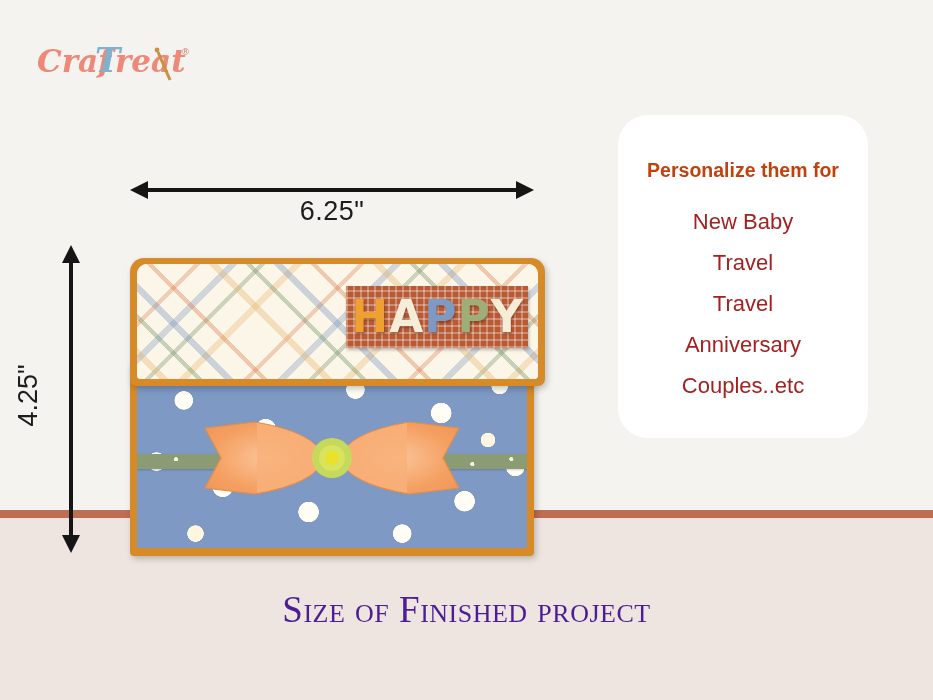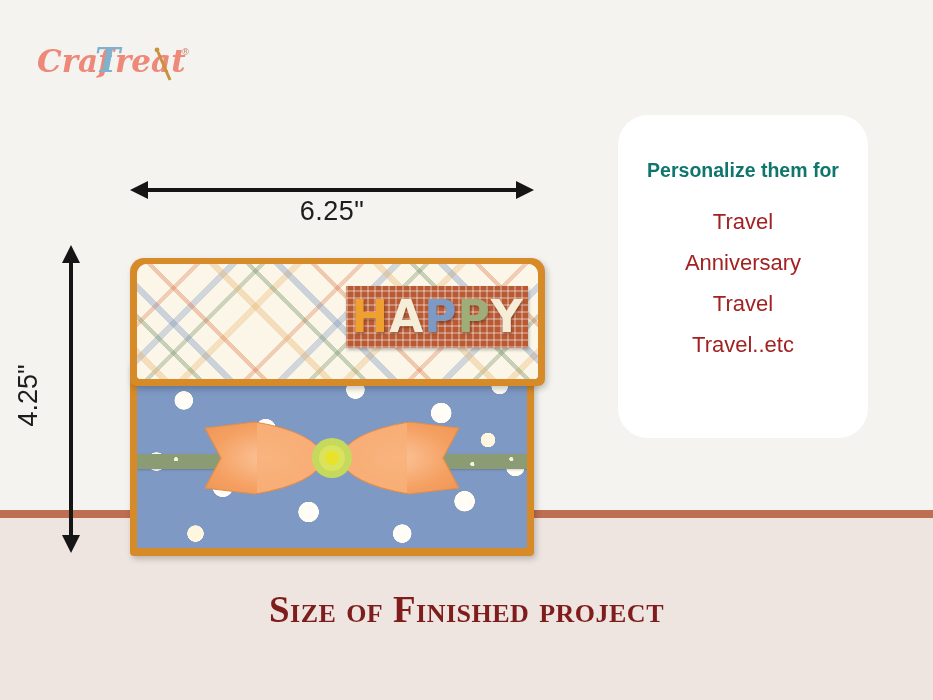"Personalize them for" .pcard-title { color: #0f766e -> #c2410c }
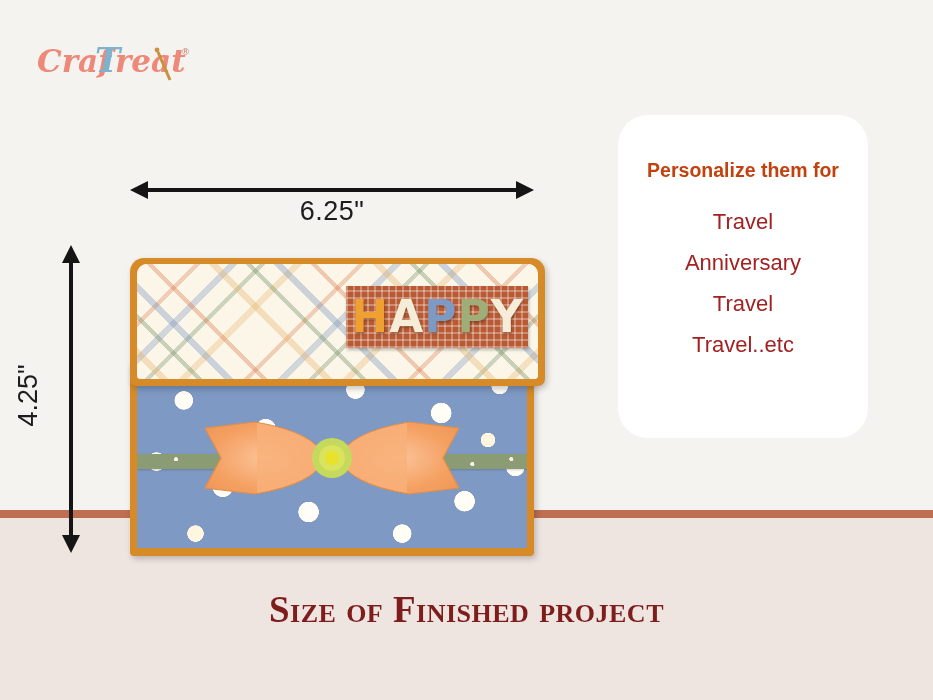"New Baby" div { html: none -> <div>New Baby</div> }
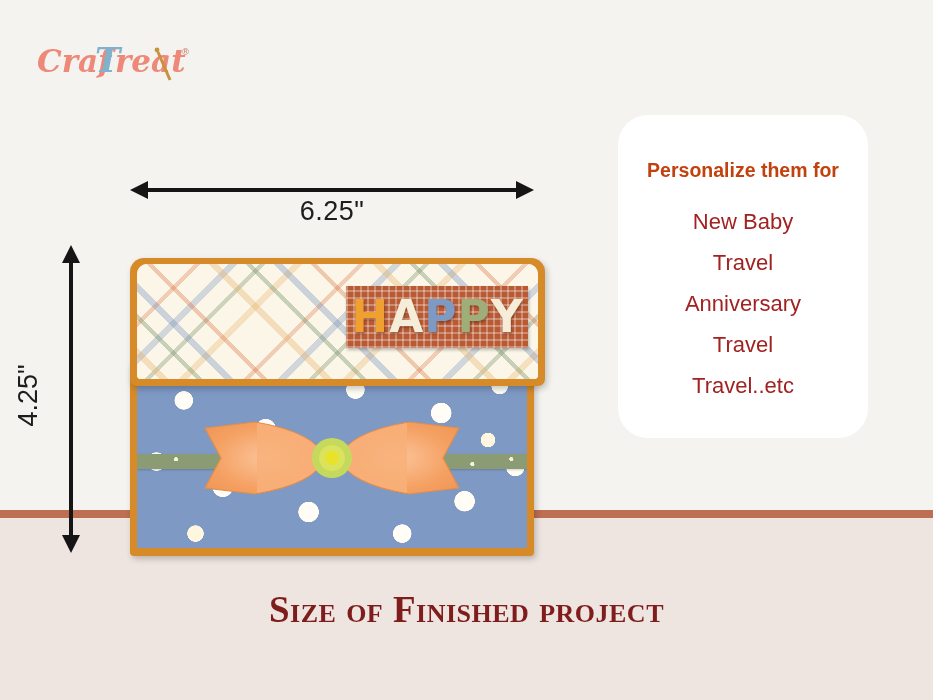"Anniversary" div { order: before "Travel" -> after "Travel" }
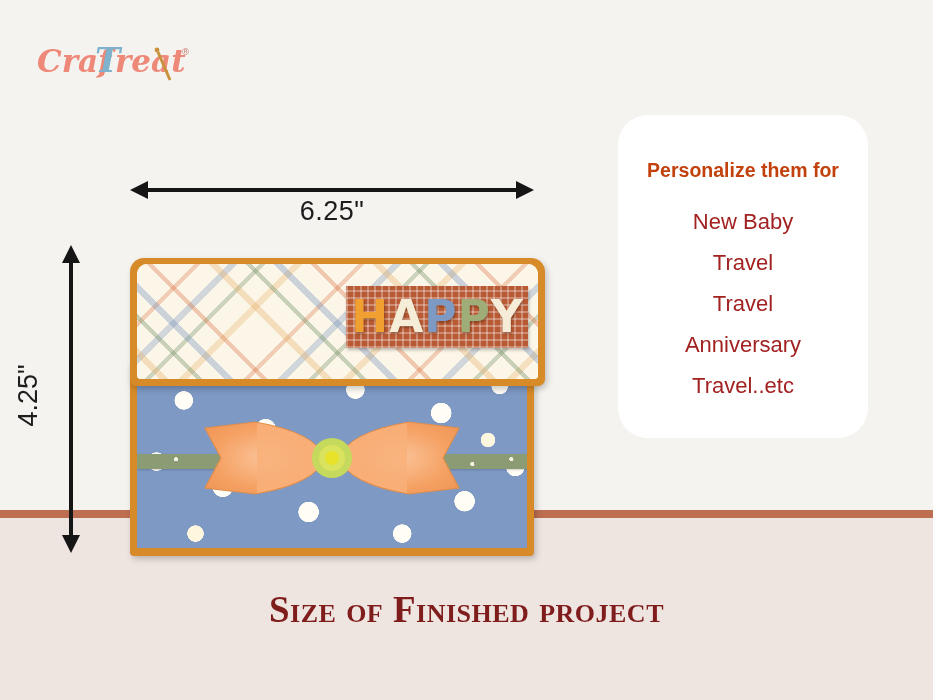"Travel..etc" div { text: Travel..etc -> Couples..etc }
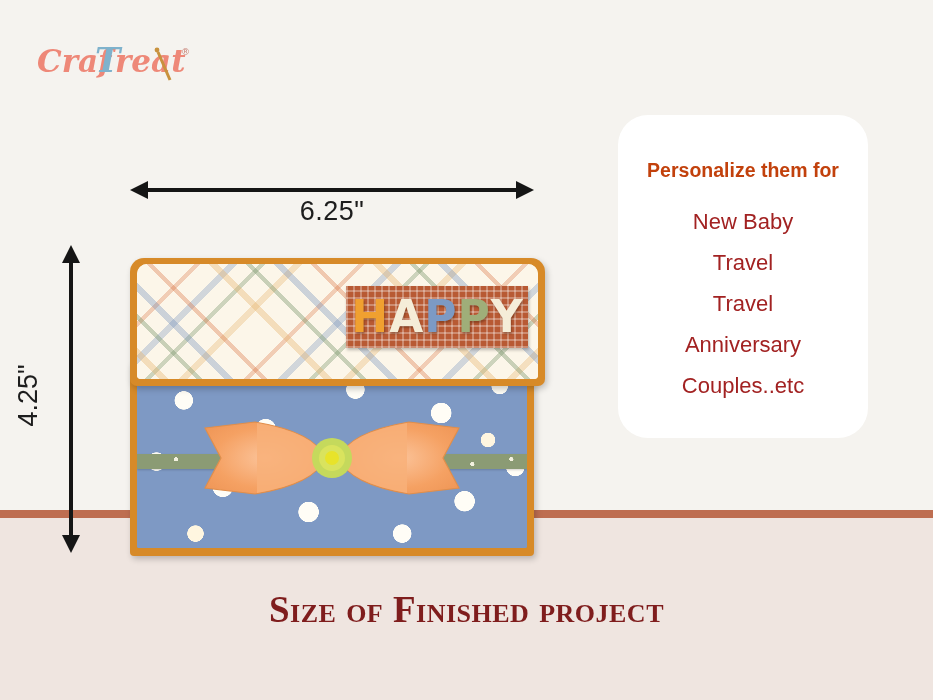"Size of Finished project" .footer-title { color: #7f1d1d -> #4c1d95; font-weight: bold -> normal }
